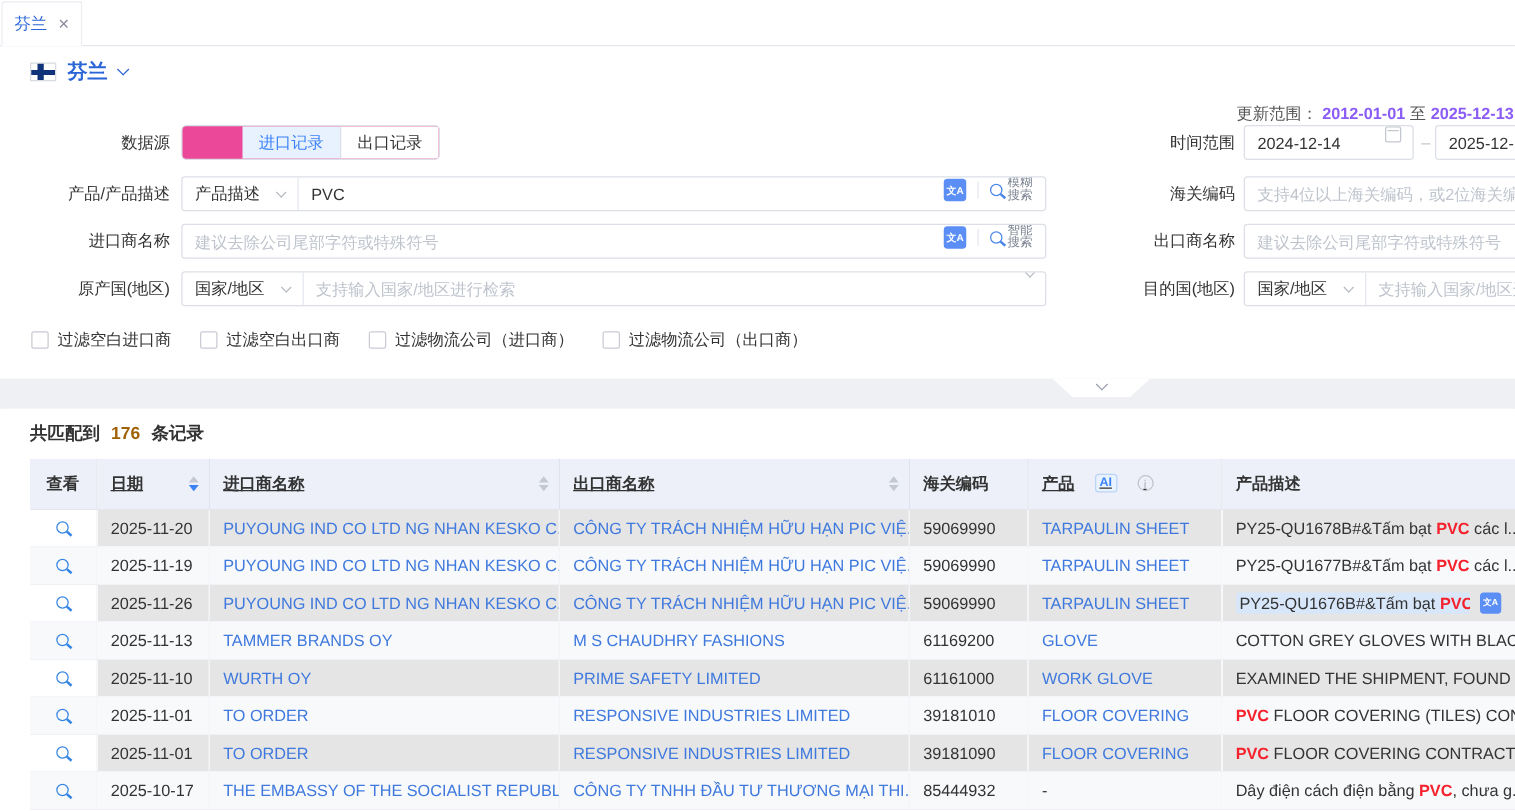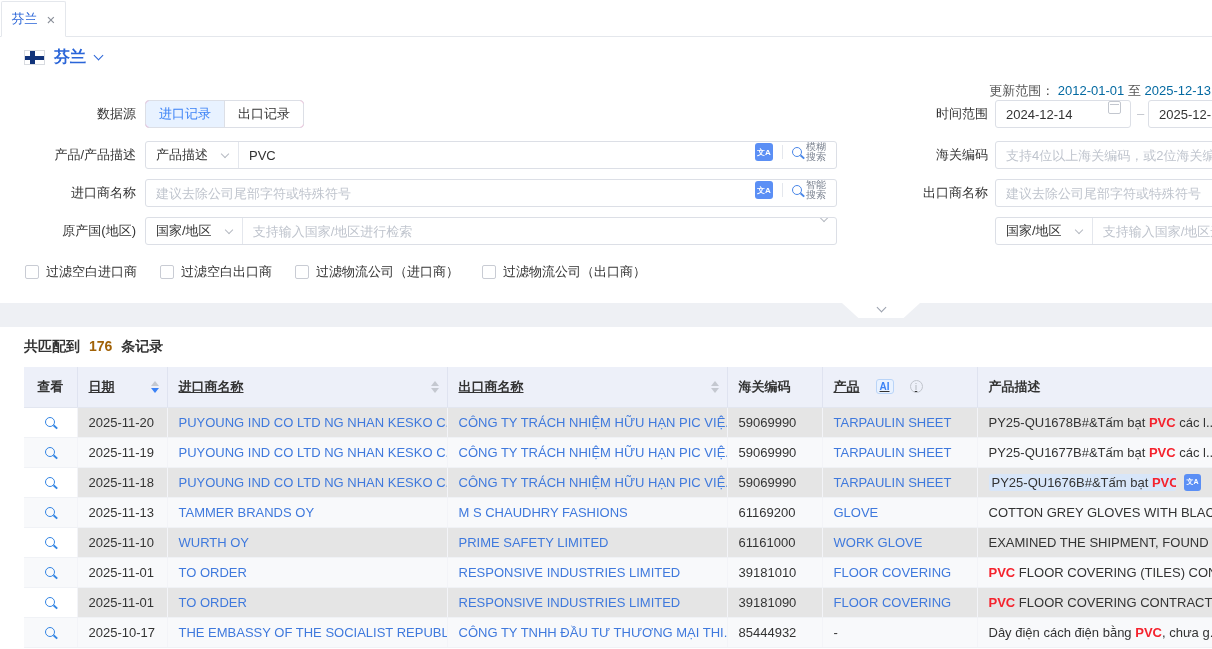"2012-01-01" .orange { color: #0369a1 -> #8b5cf6; font-weight: normal -> bold }
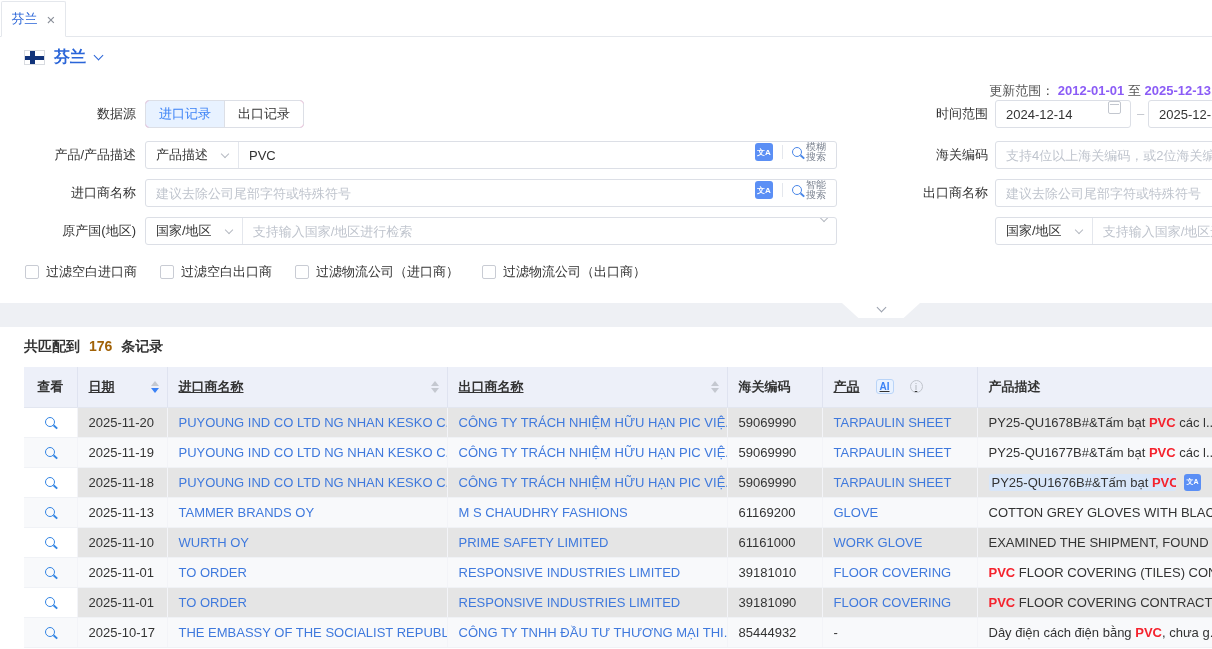"进口记录" .seg-group { padding-left: none -> 48px }
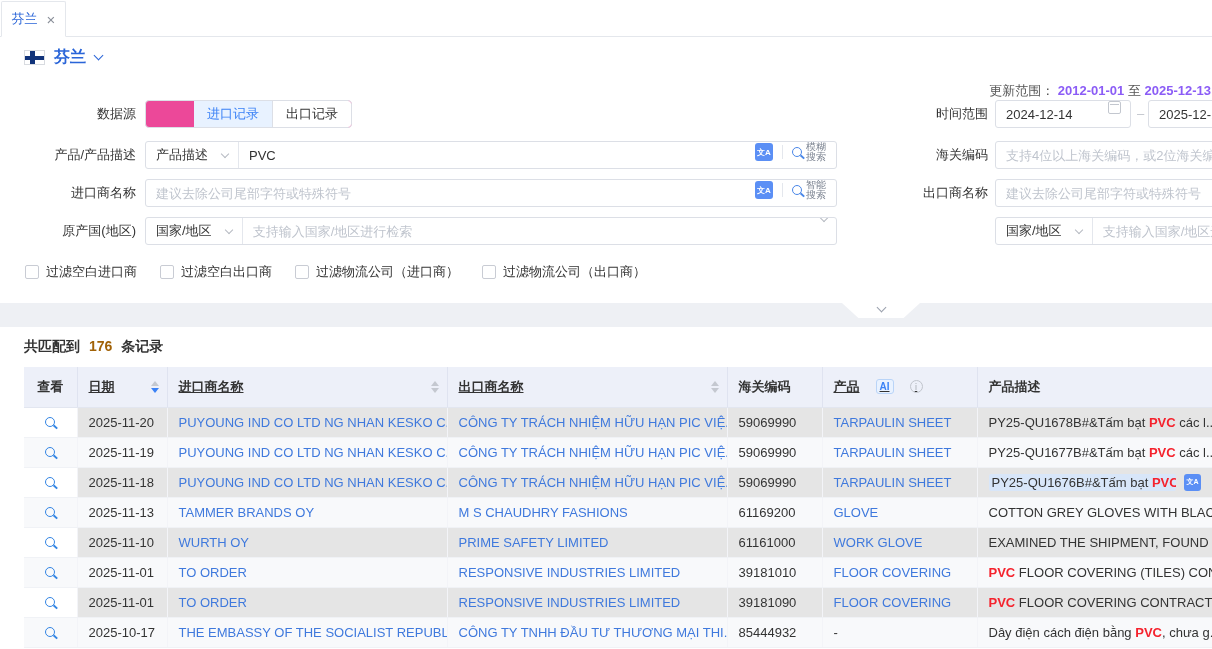"目的国(地区)" div.flabel { html: none -> <div>目的国(地区)</div> }
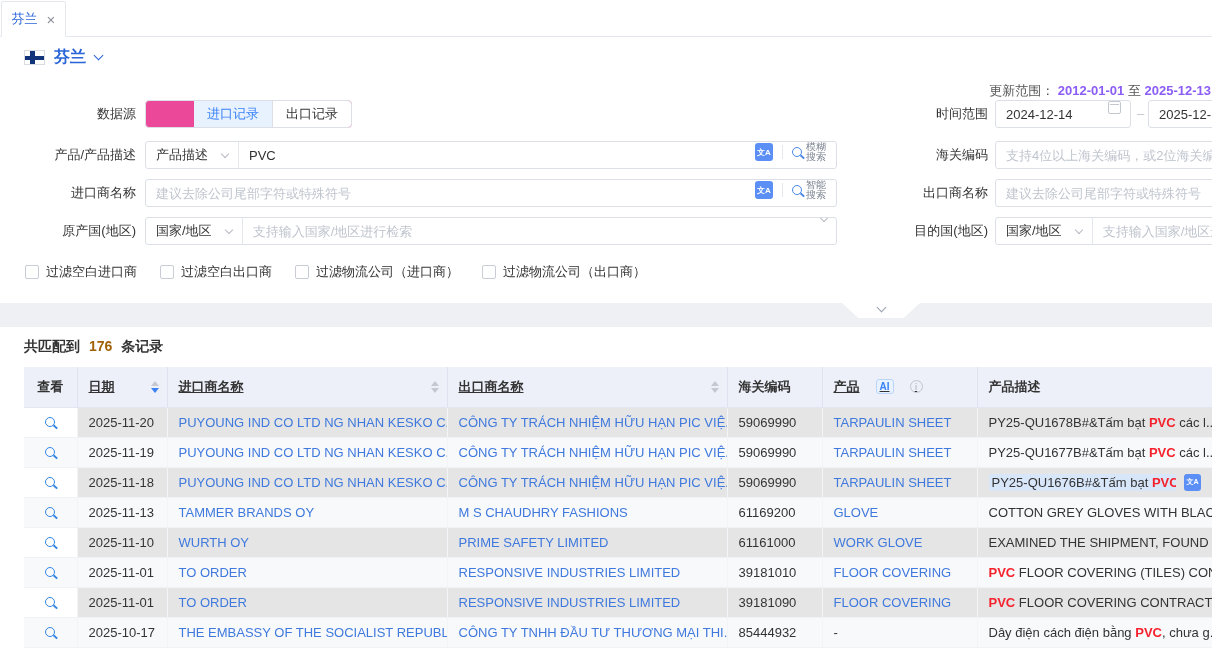"2025-11-18" td { text: 2025-11-18 -> 2025-11-26 }
